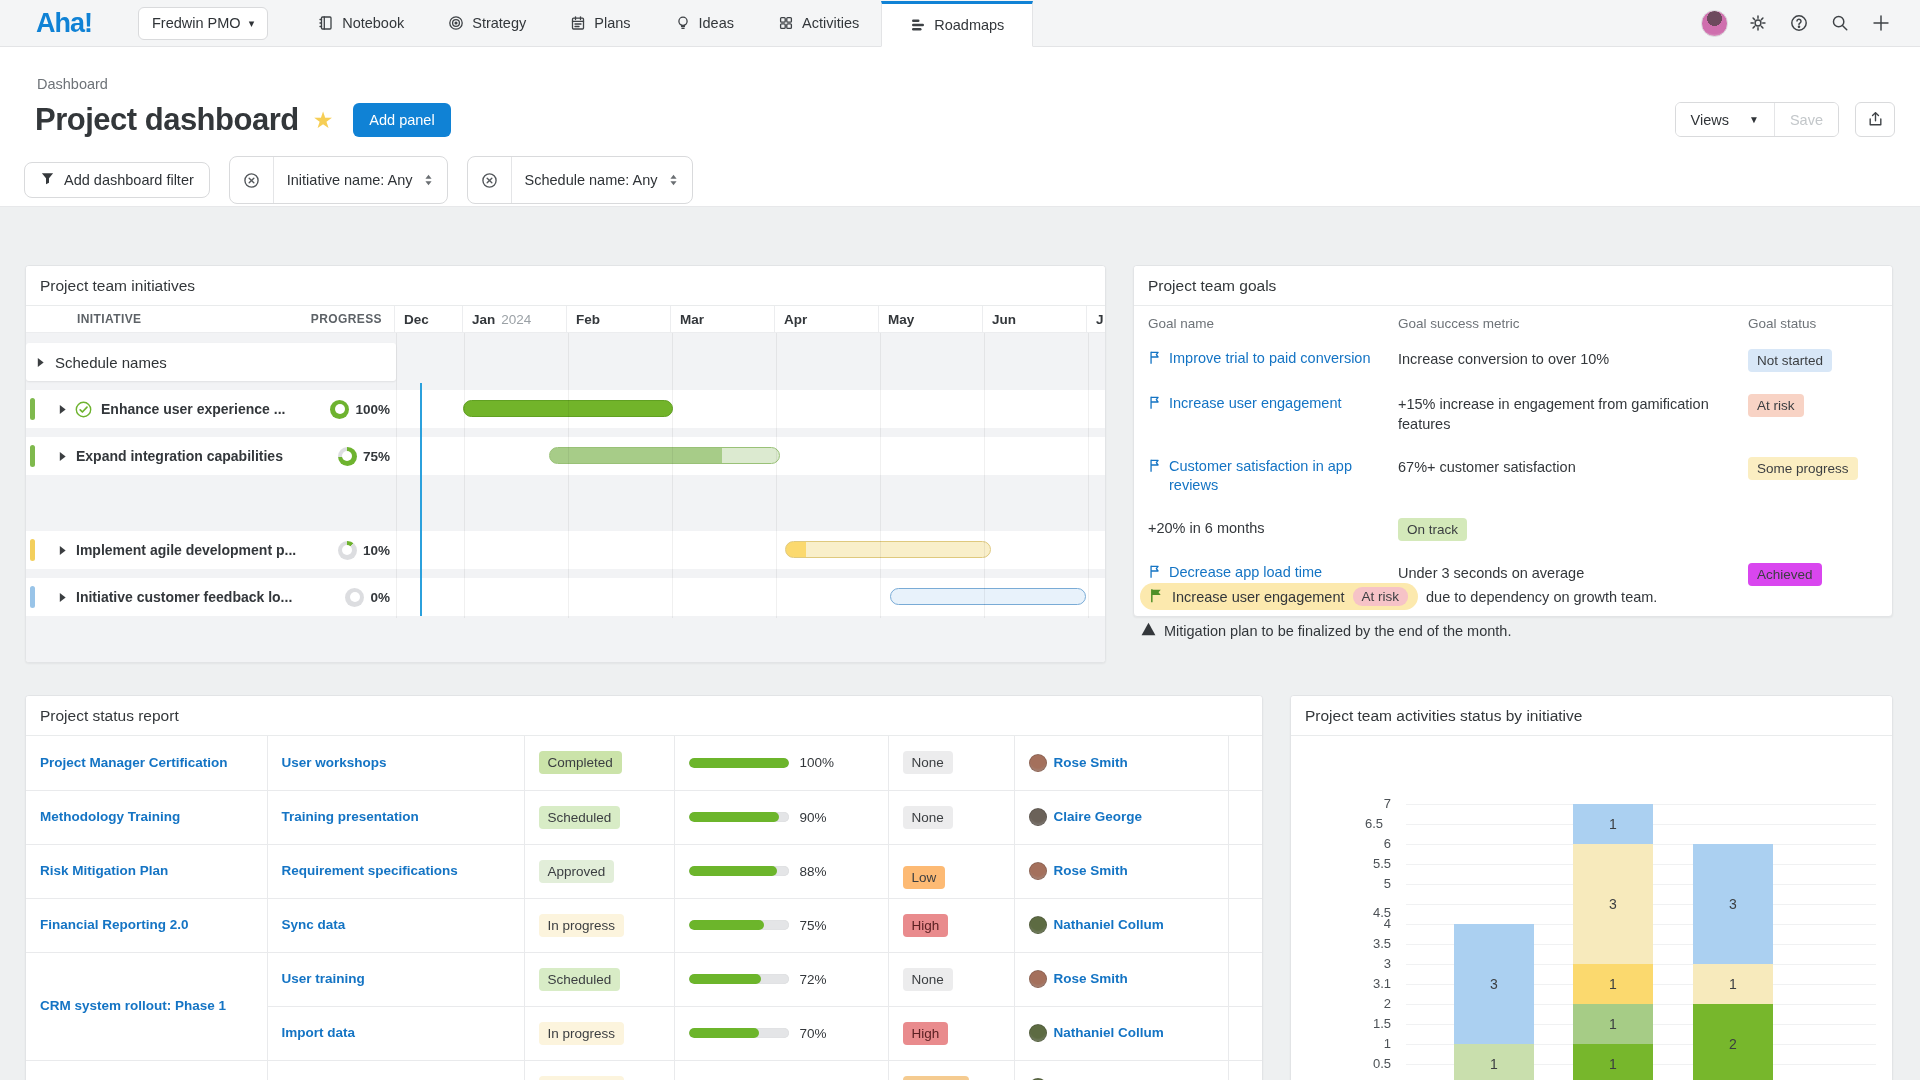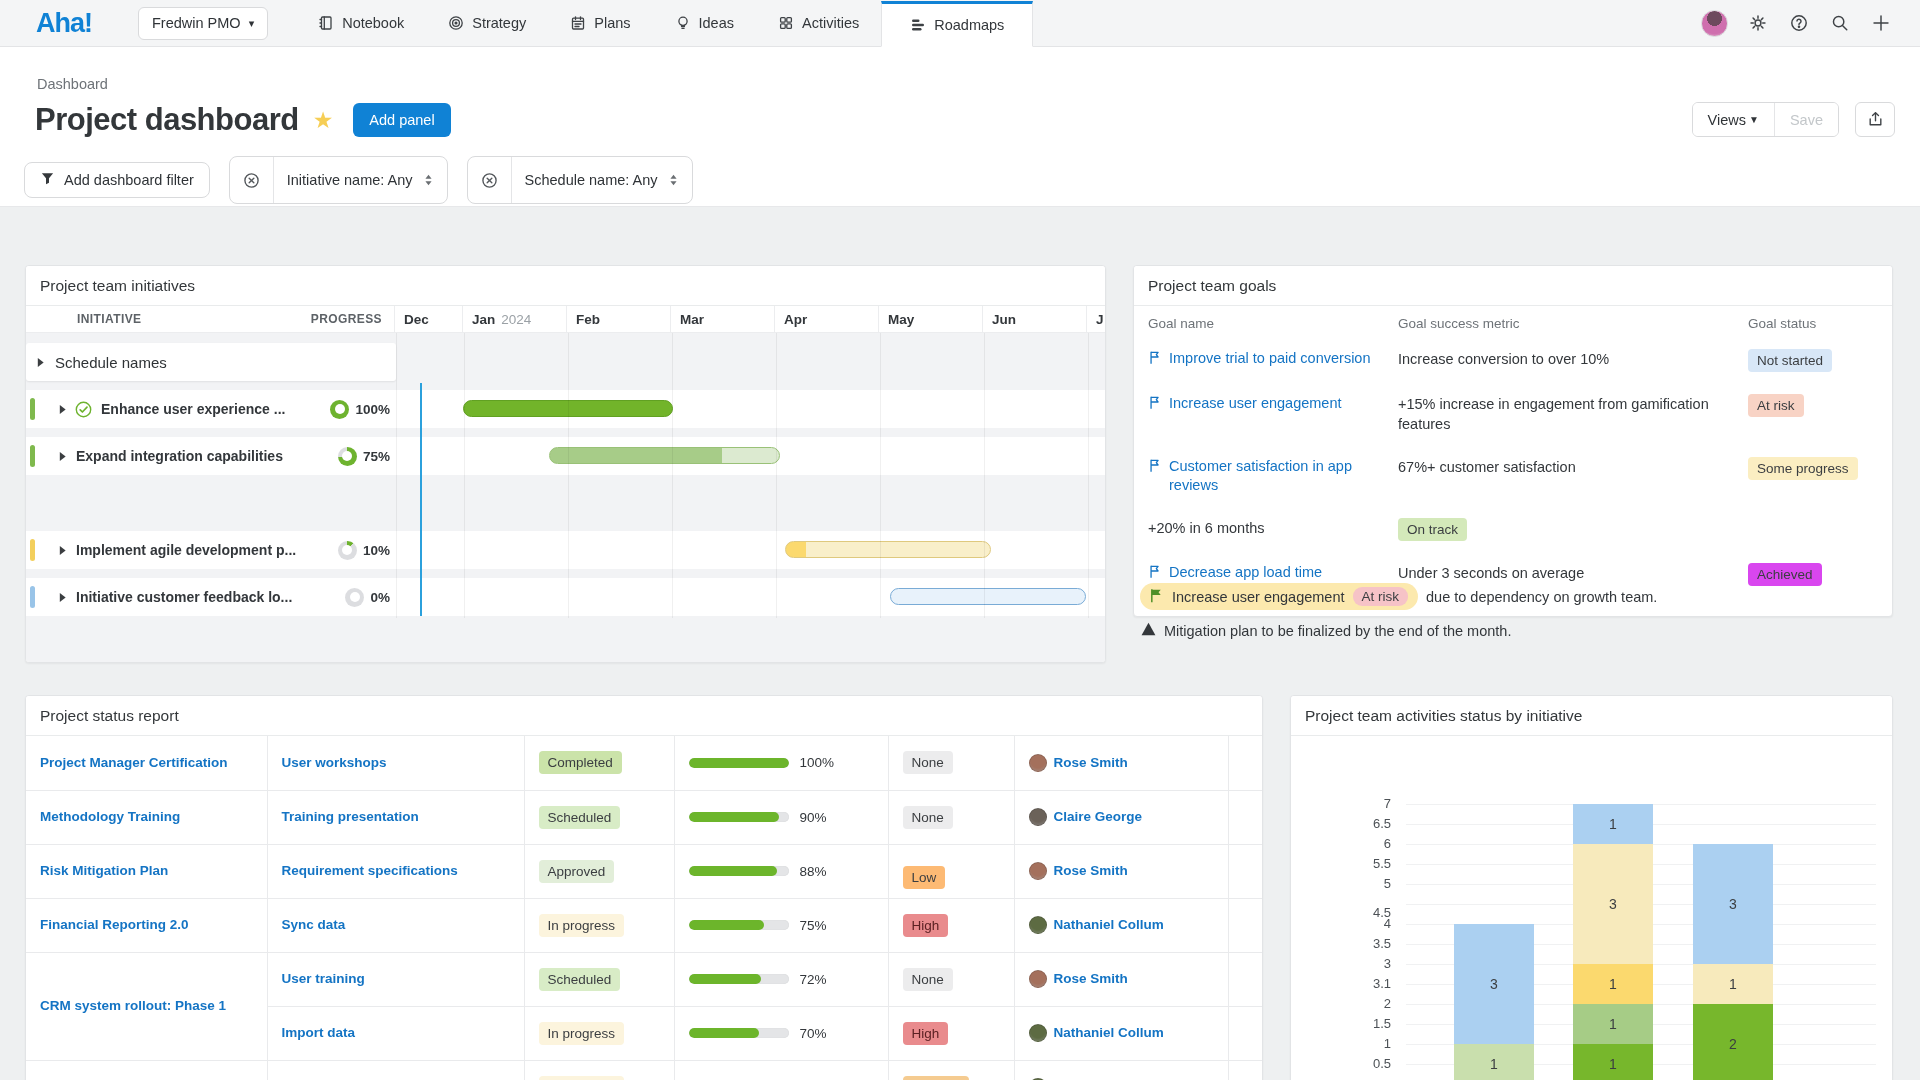"Views" .btn-group button { gap: 3px -> 20px }
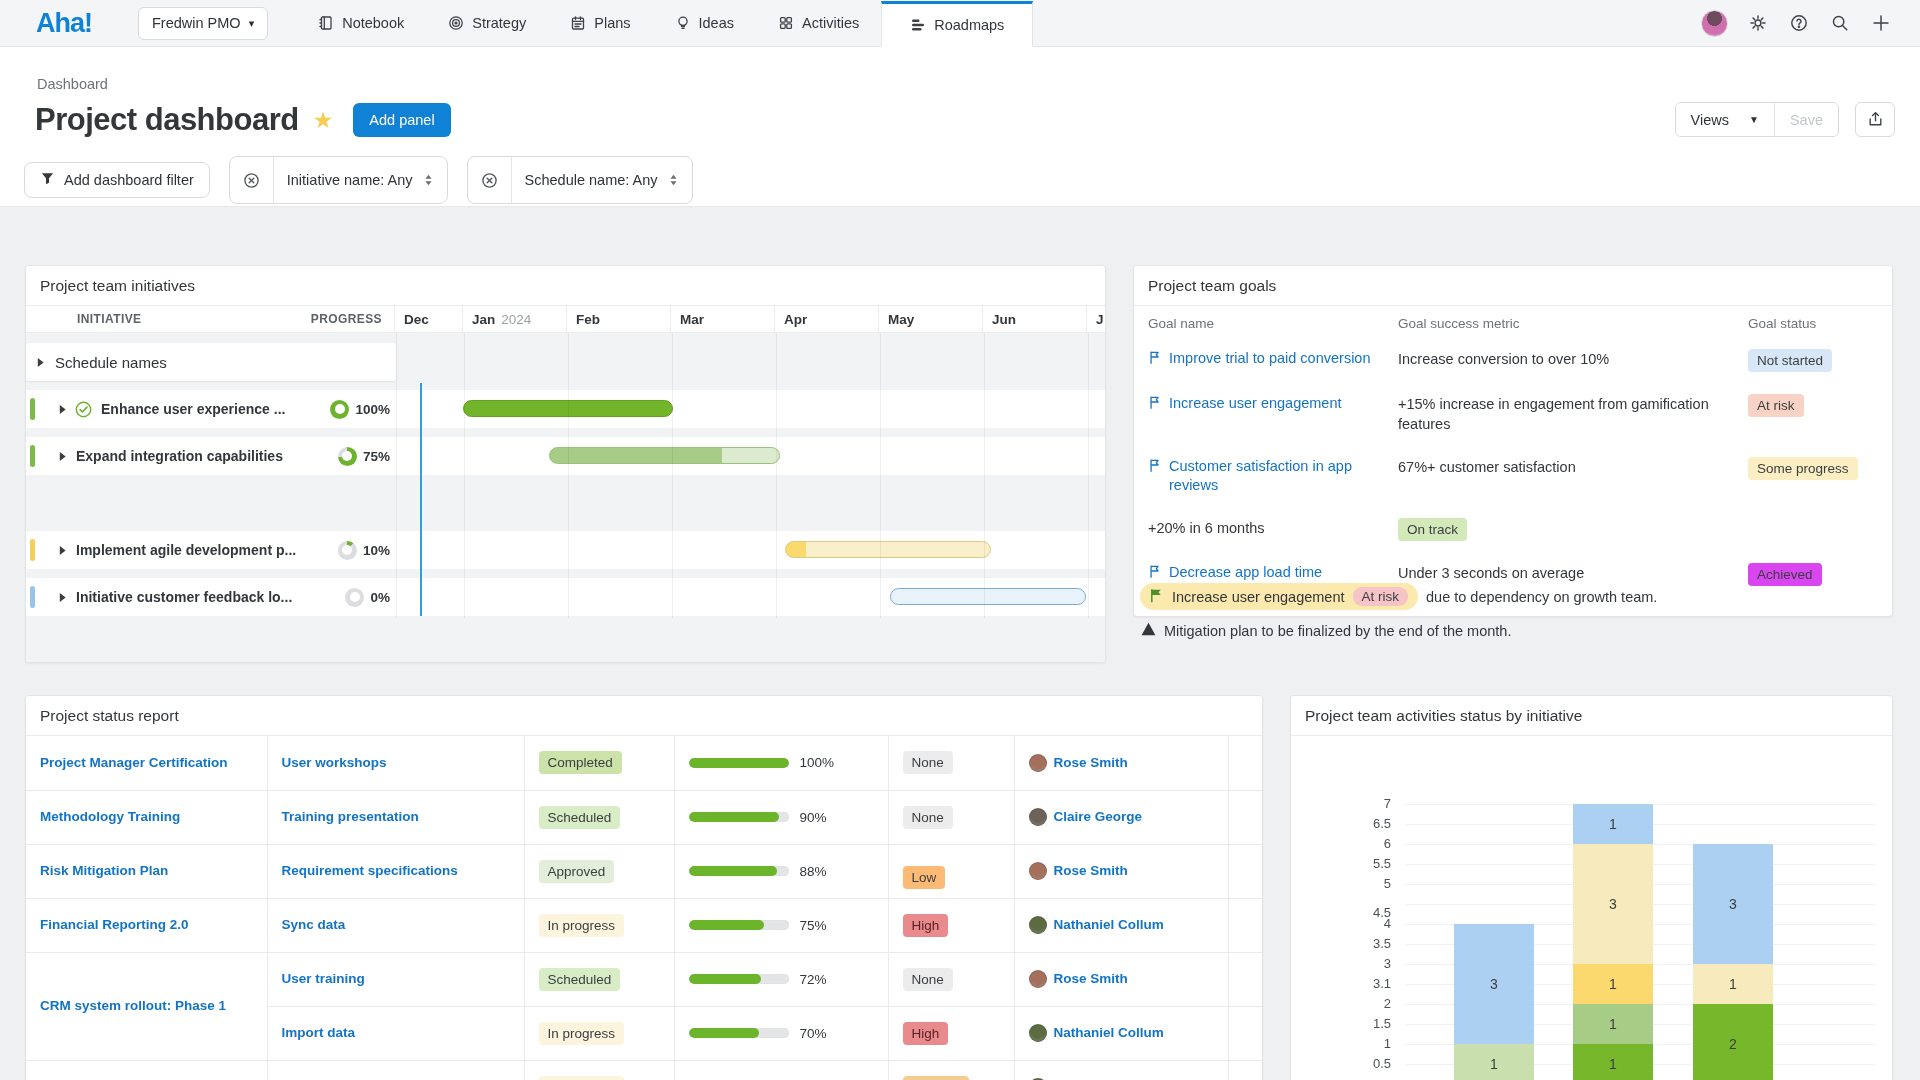"6.5" div.ytick { left: 58px -> 50px }
